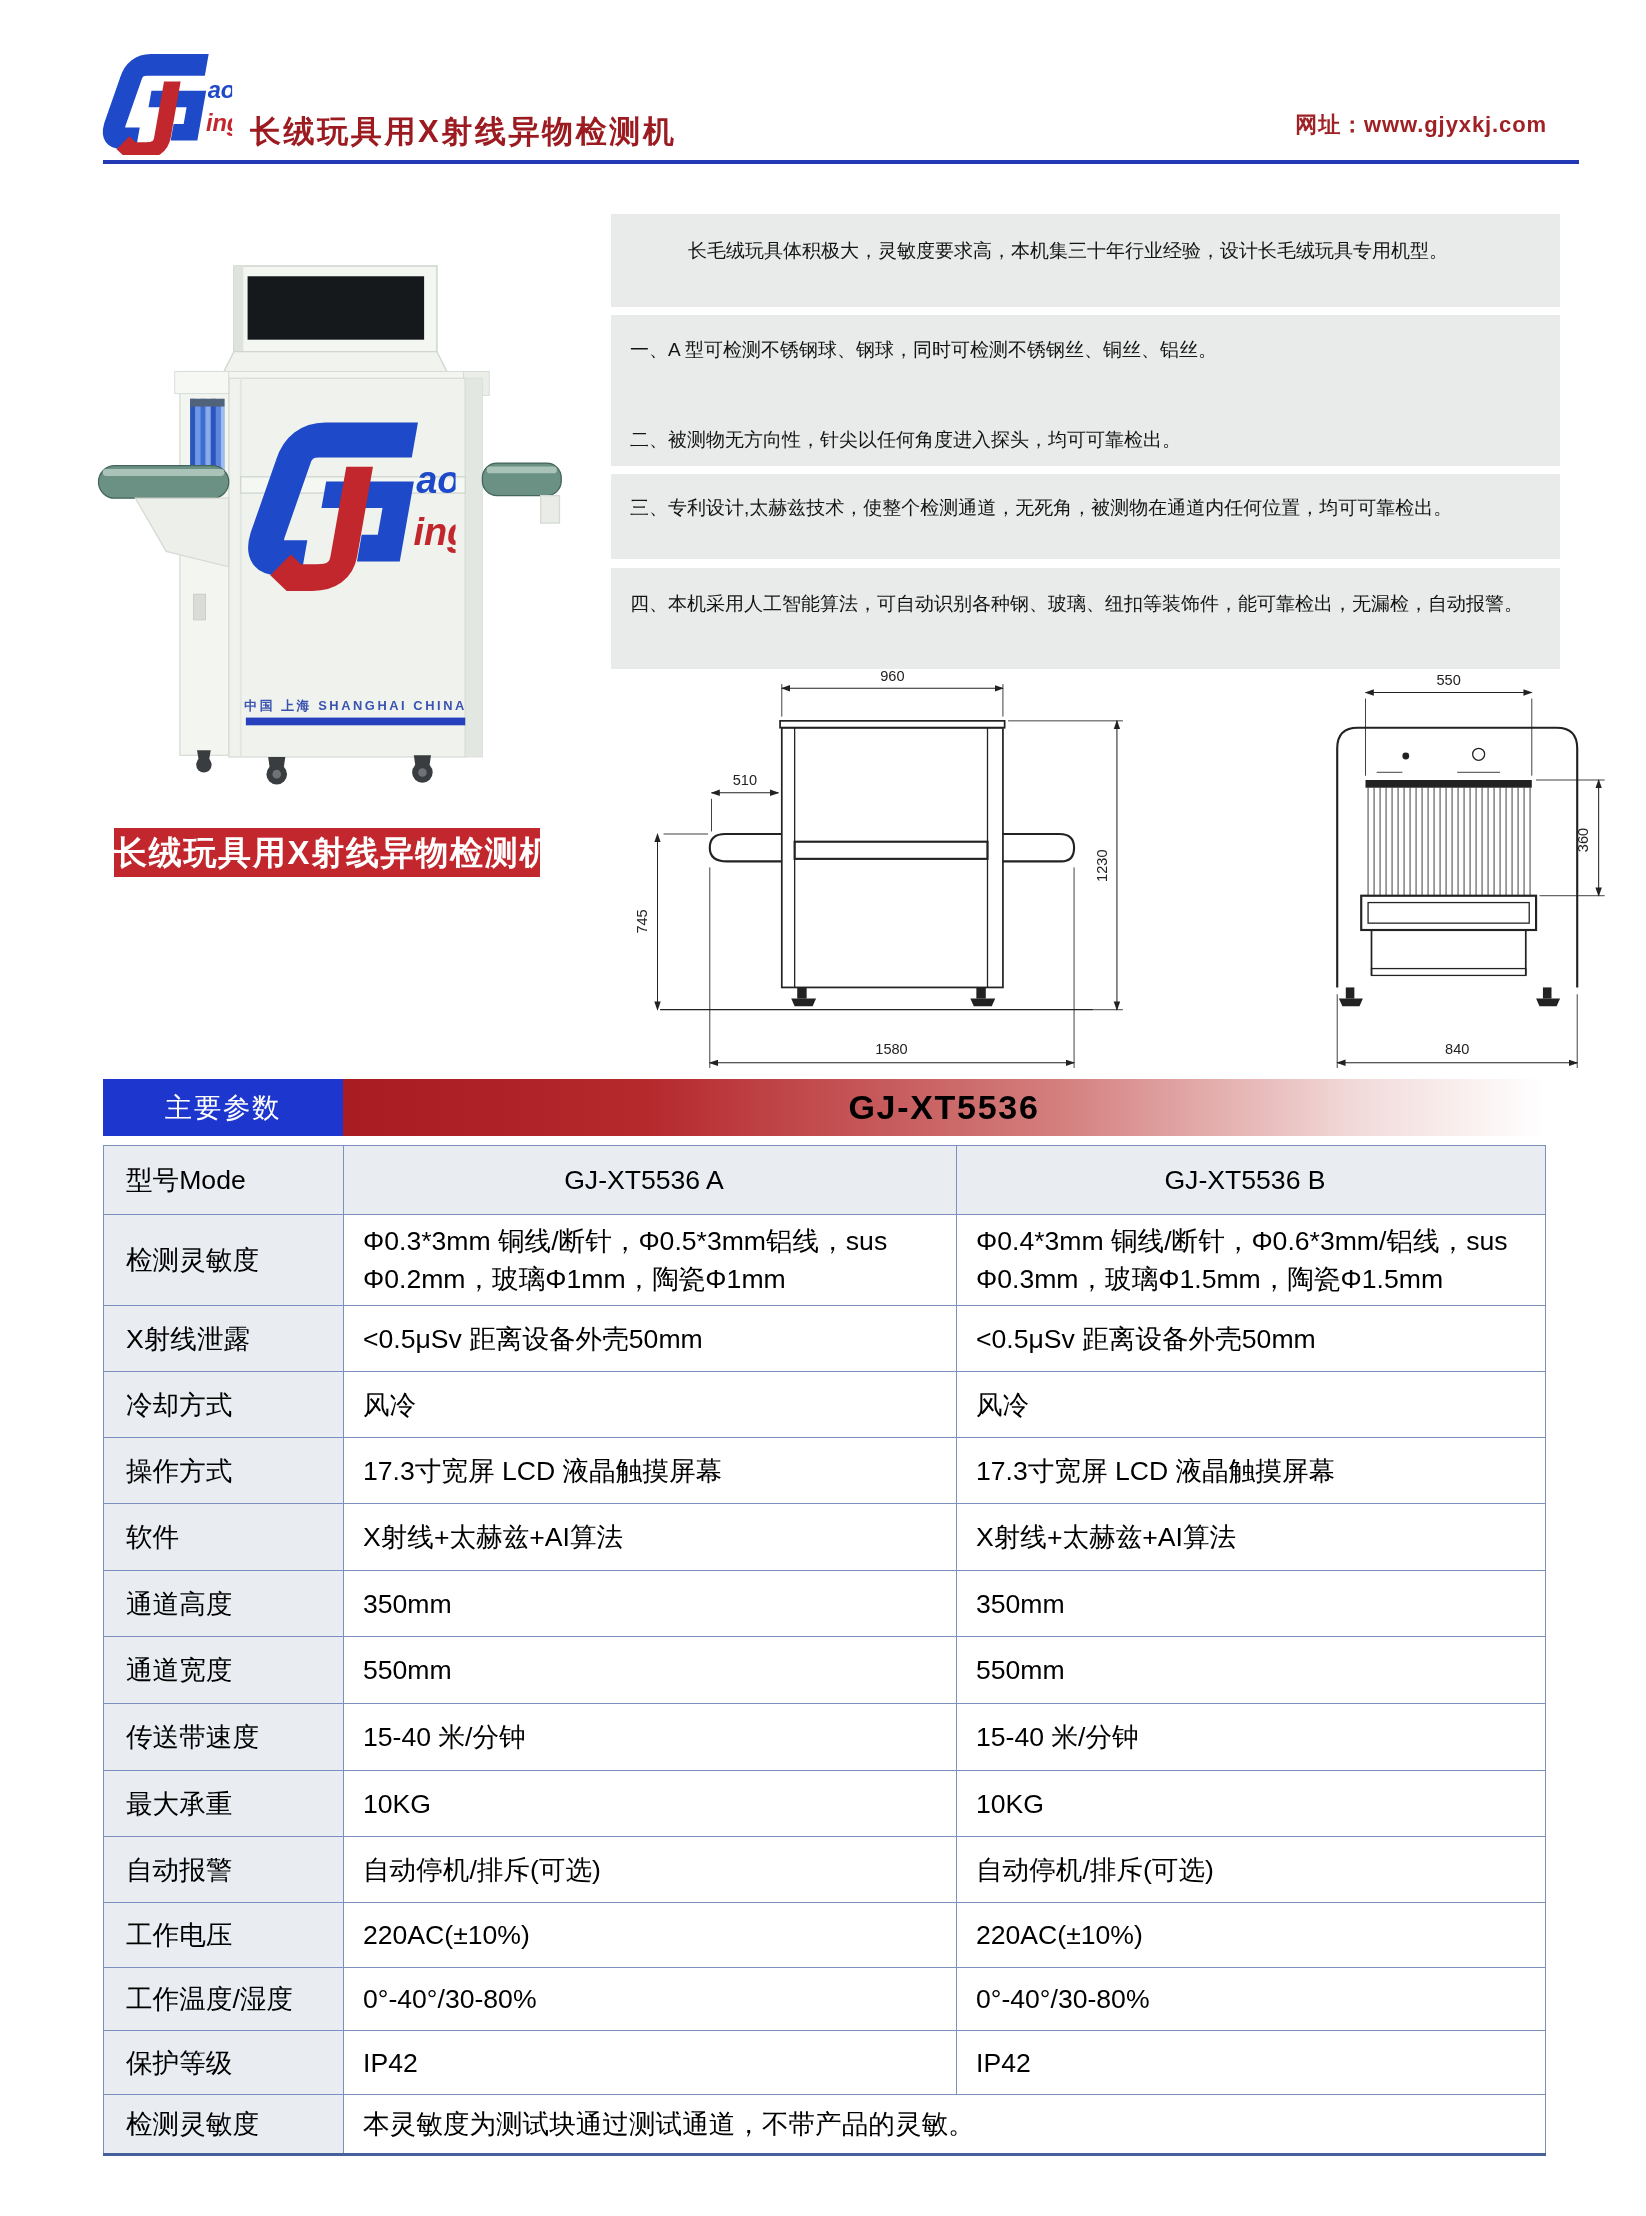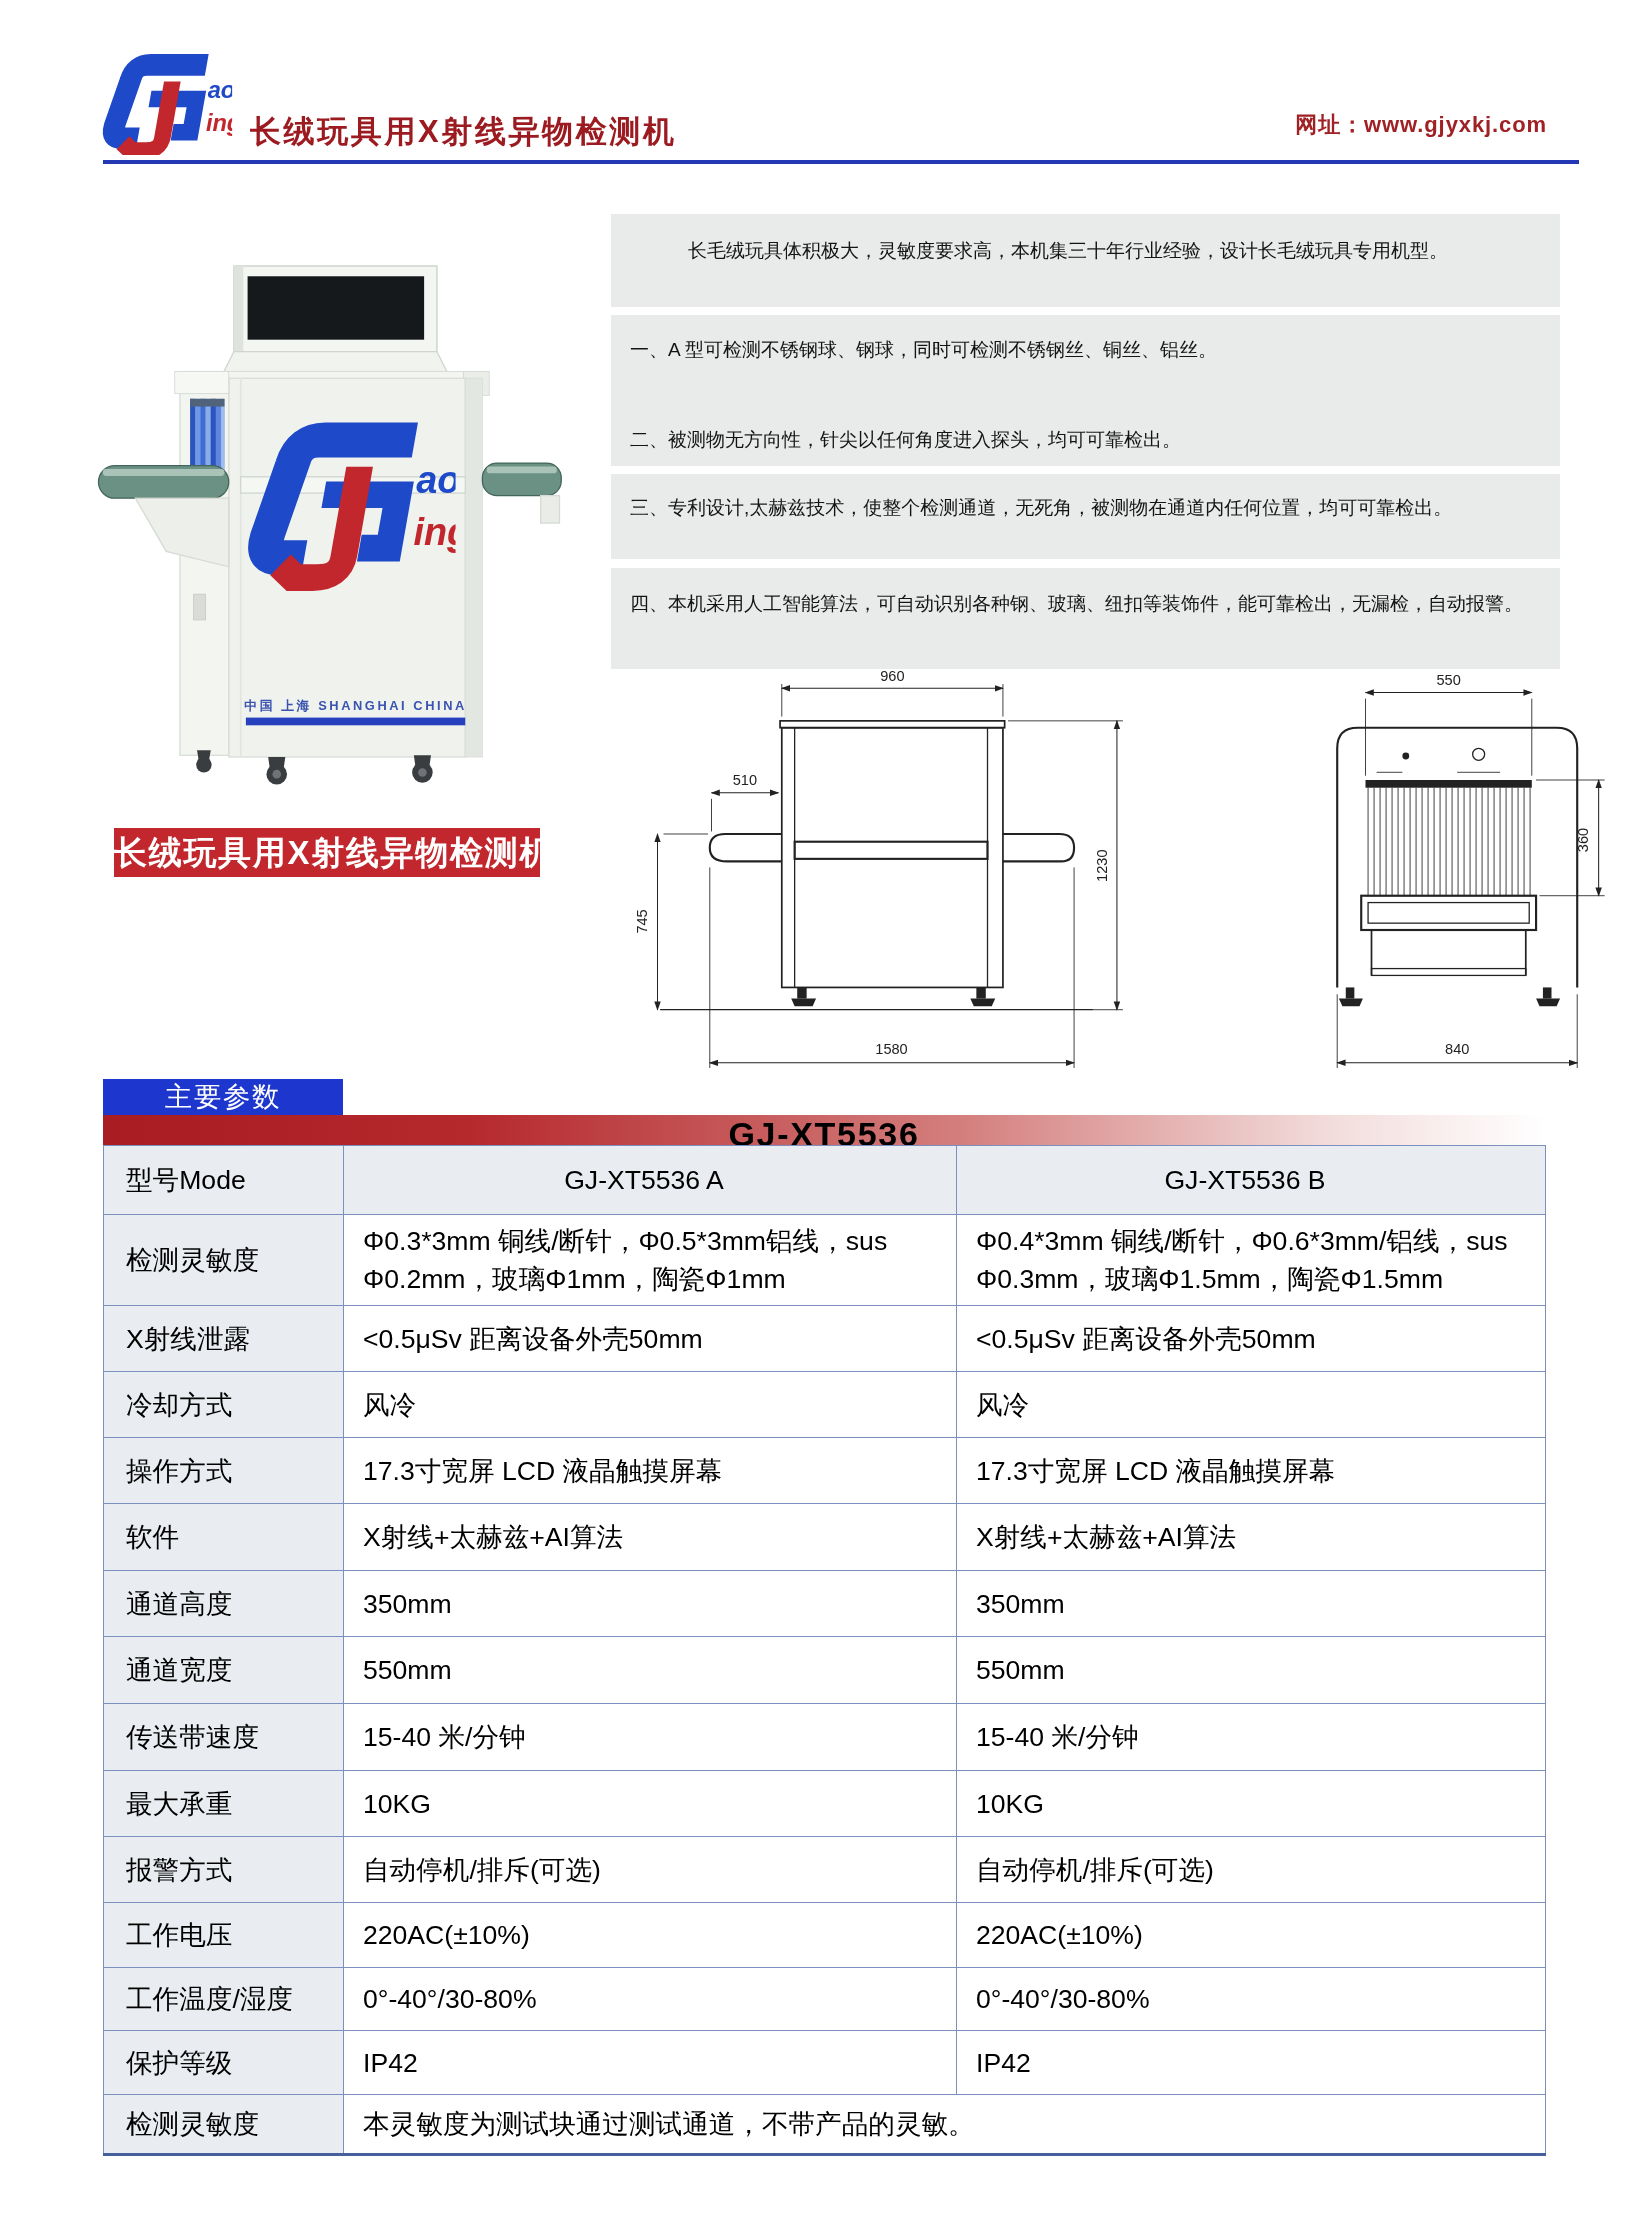"主要参数" .param-bar { flex-direction: column -> none }
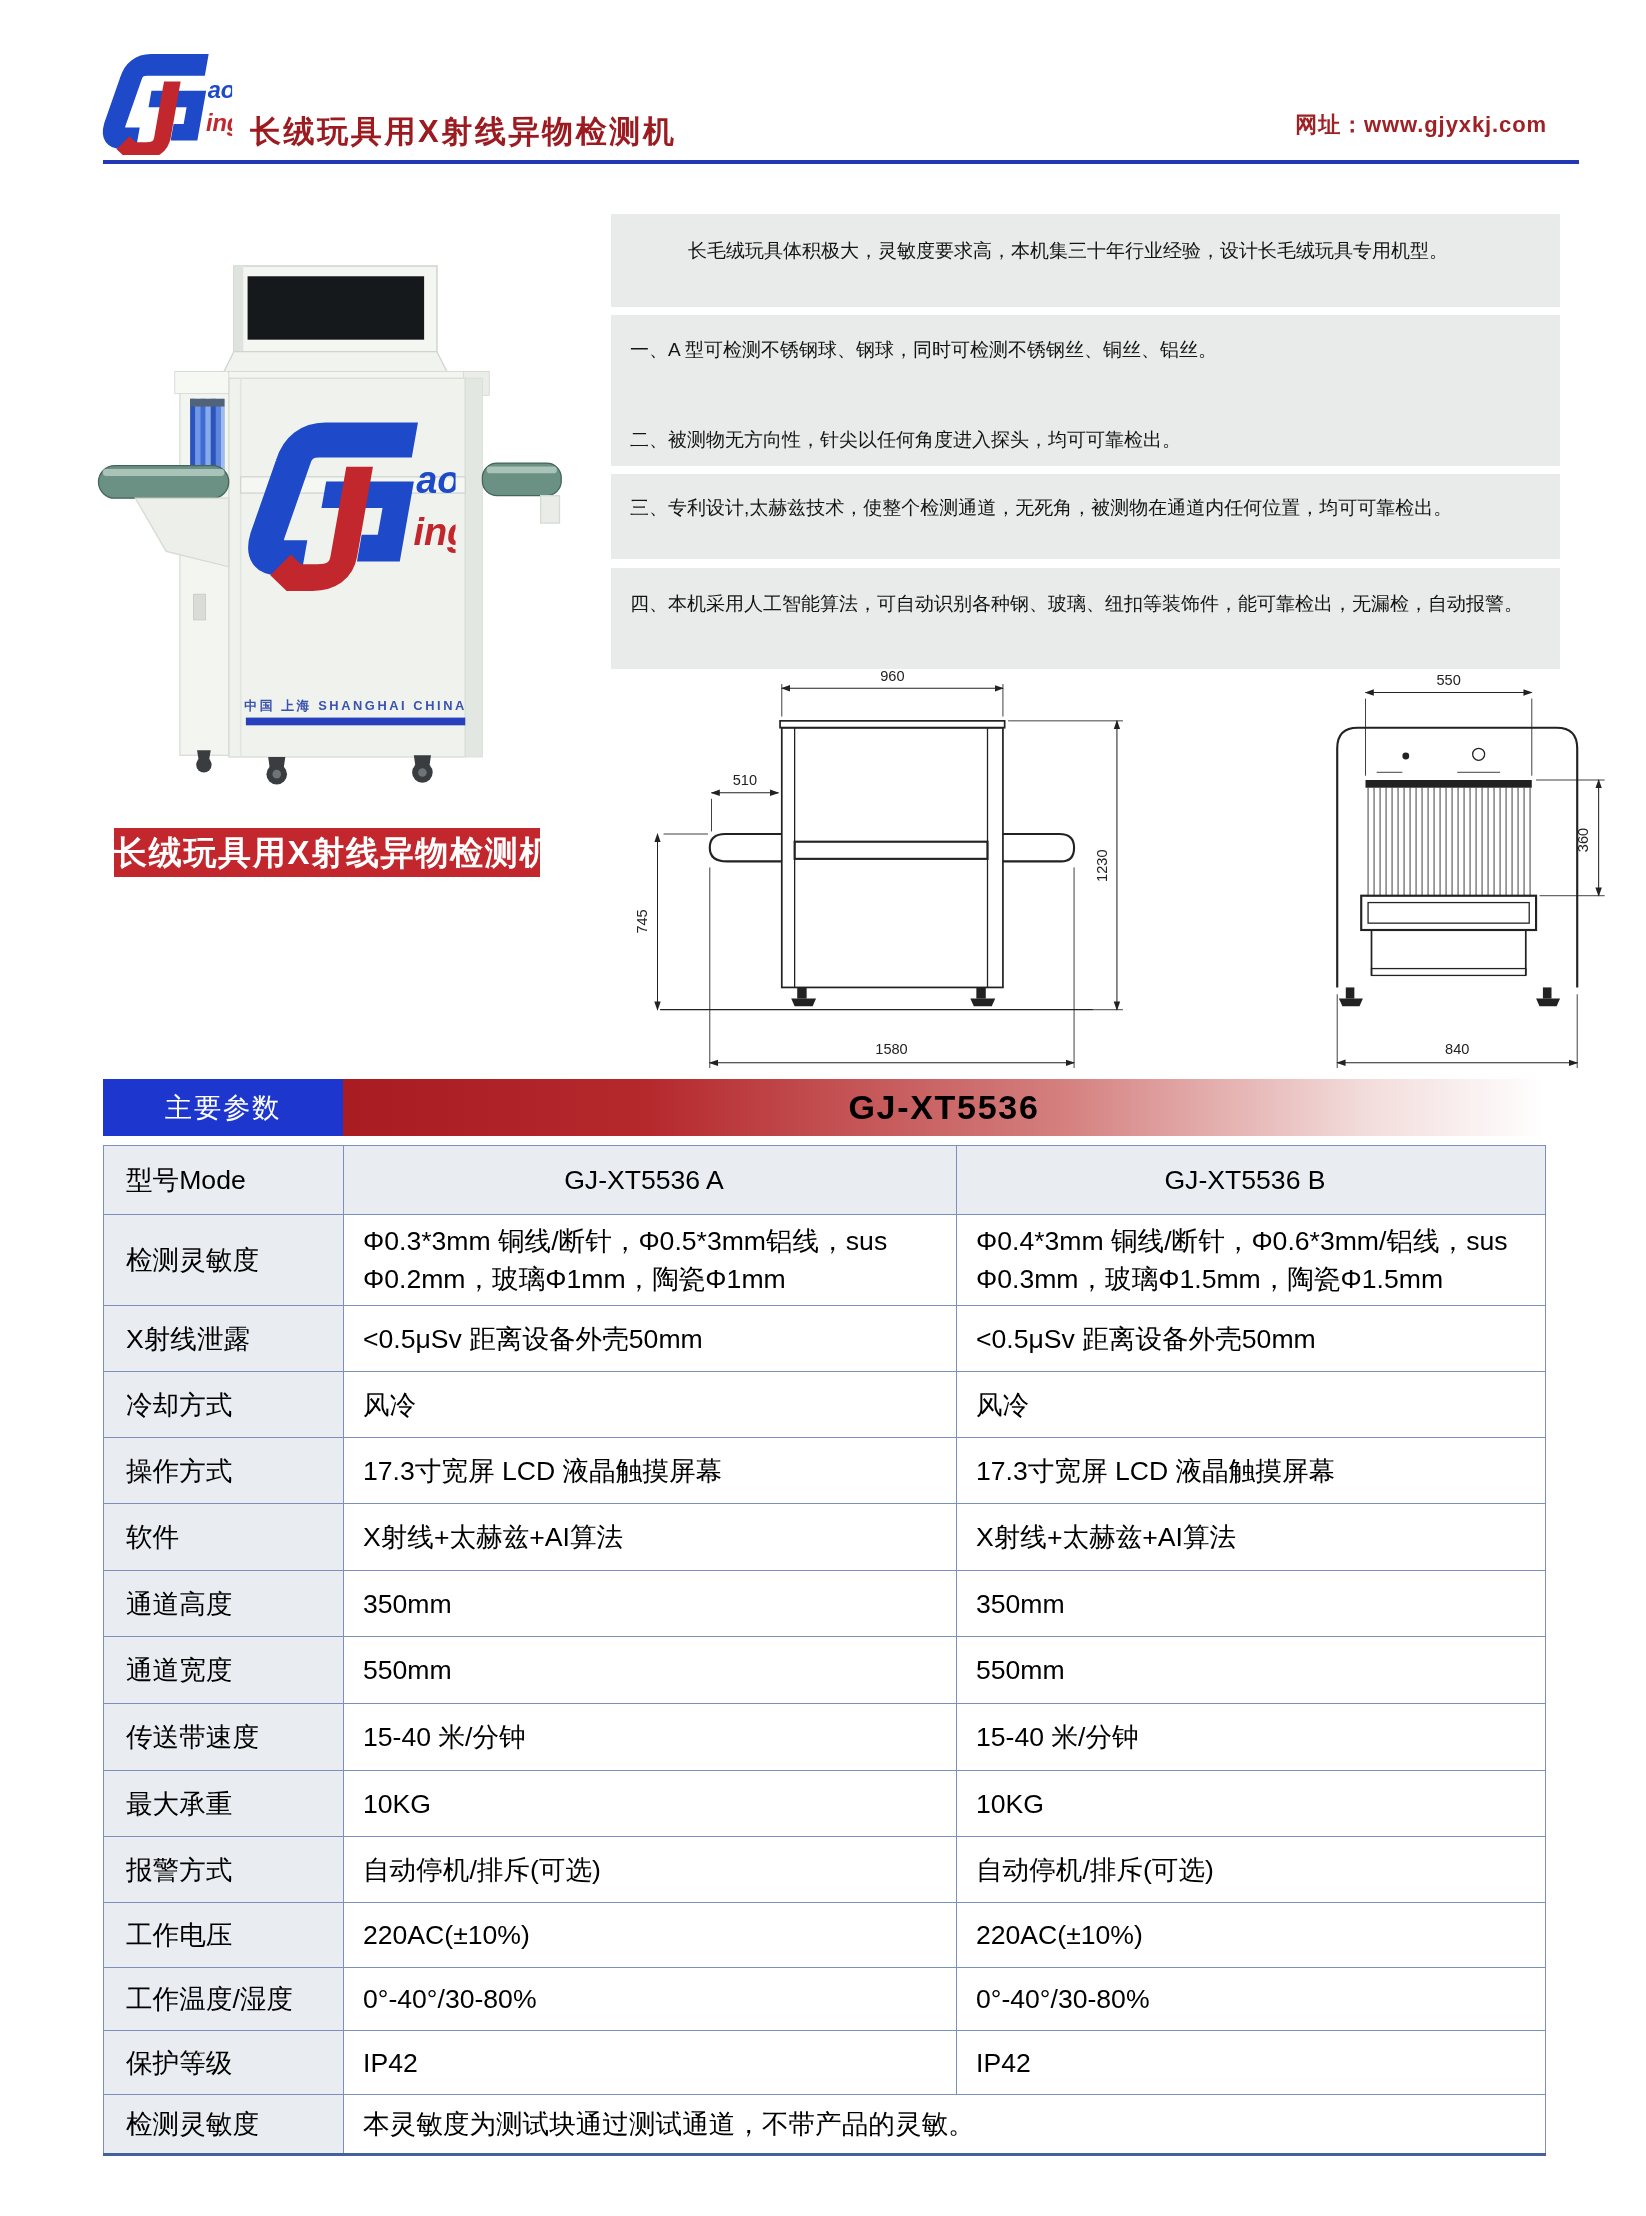"报警方式" td.lab { text: 报警方式 -> 自动报警 }
